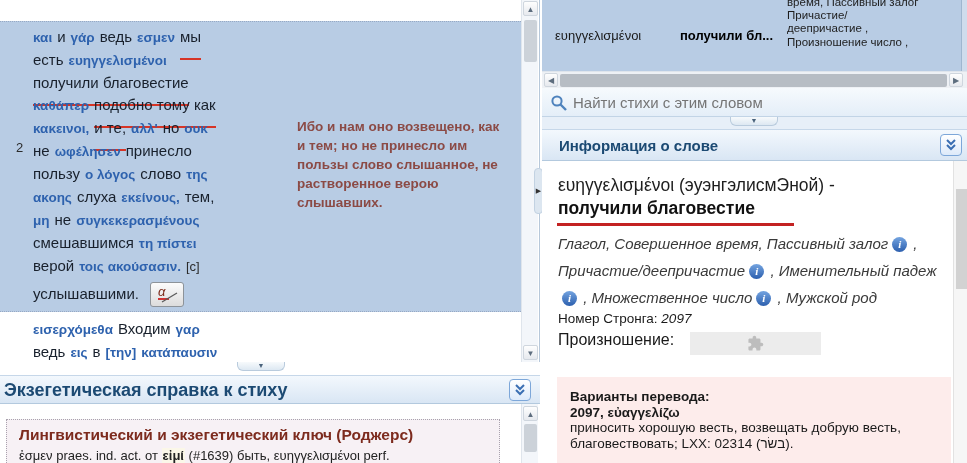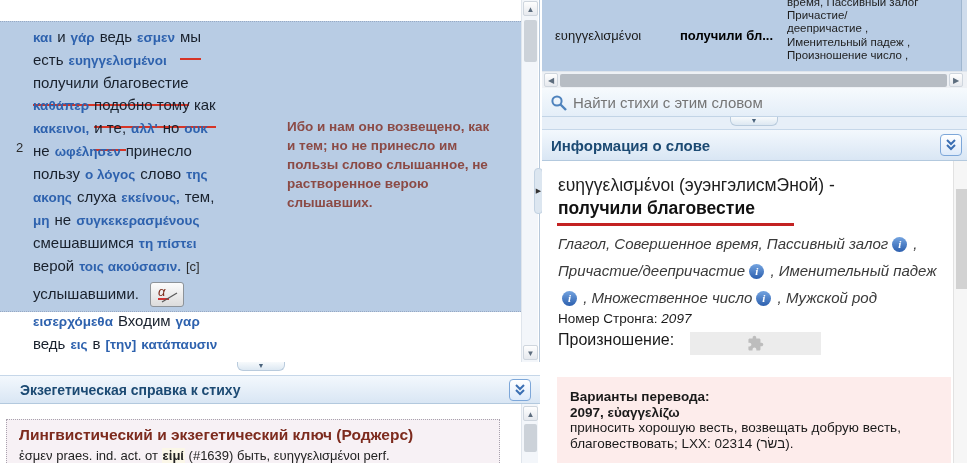"Именительный падеж ," div { html: <div>Именительный падеж ,</div> -> none }
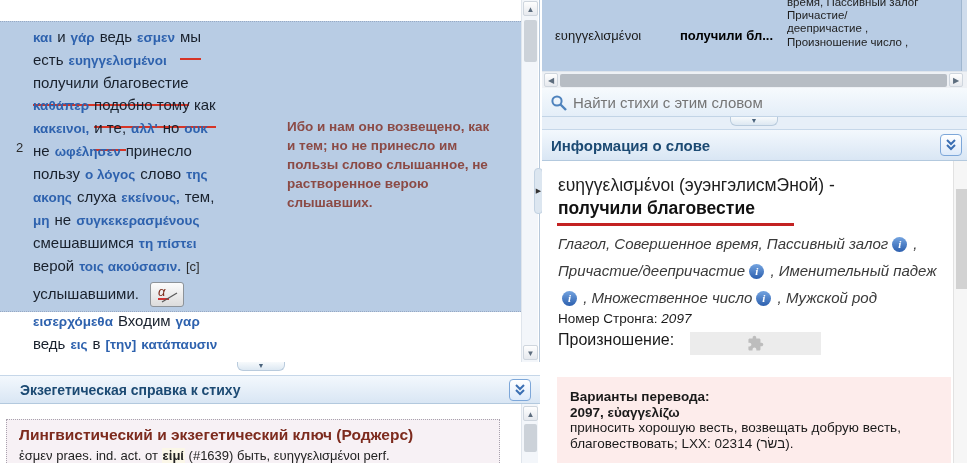"Ибо и нам оно возвещено," #verse-translation { left: 287px -> 297px }
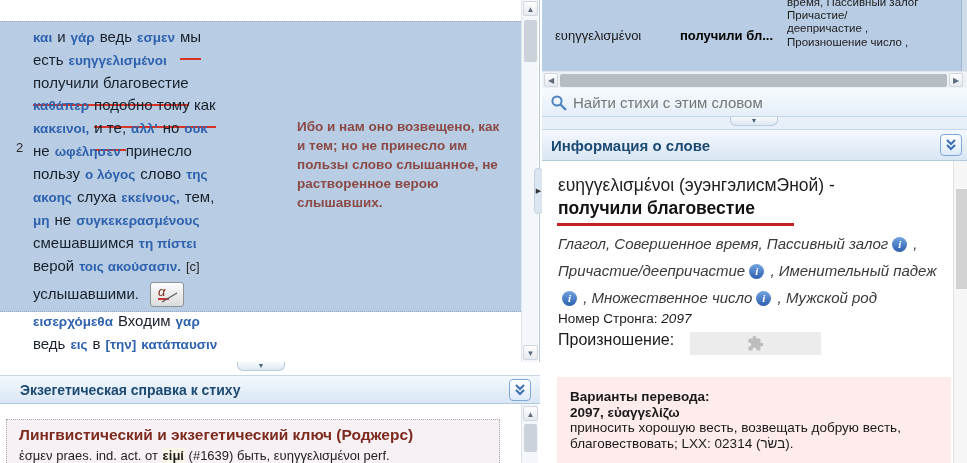"Информация о слове" #info-header { padding-left: 9px -> 17px }
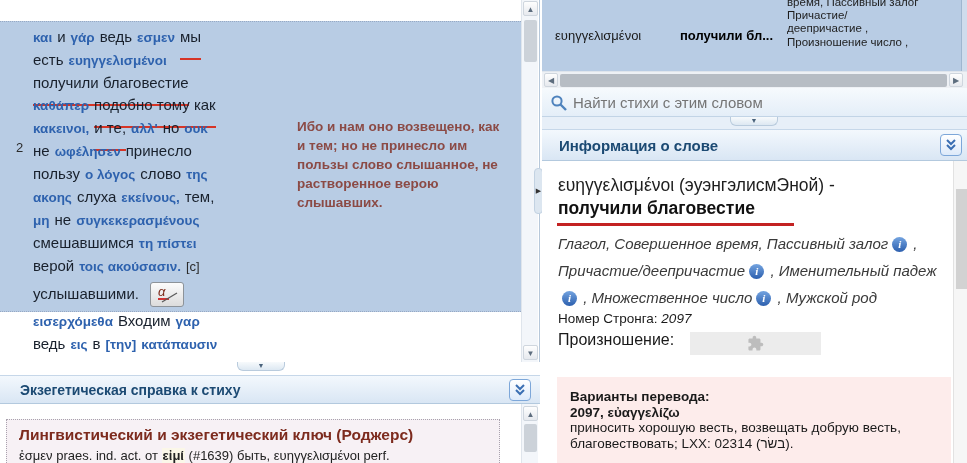"εισερχόμεθα Входим γαρ" #next-verse { top: 310px -> 318px }
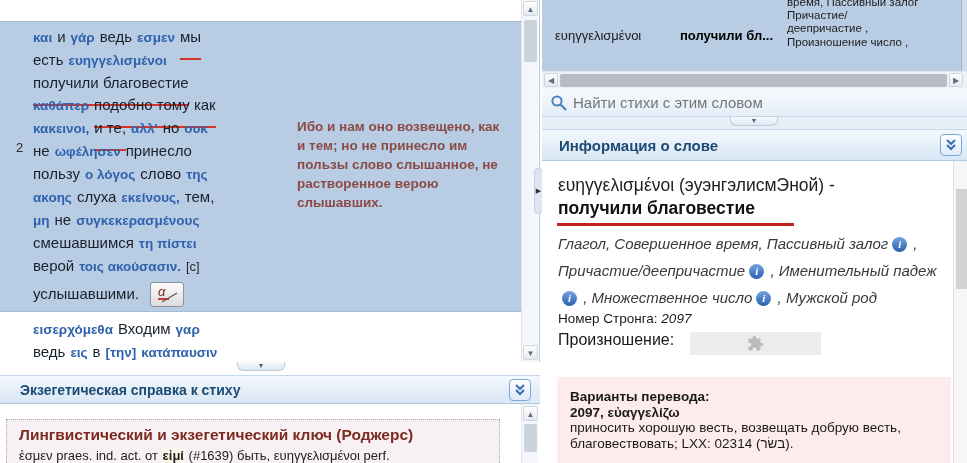"Экзегетическая справка к стиху" #exeg-header { font-size: 14px -> 18px; padding-left: 20px -> 4px }
